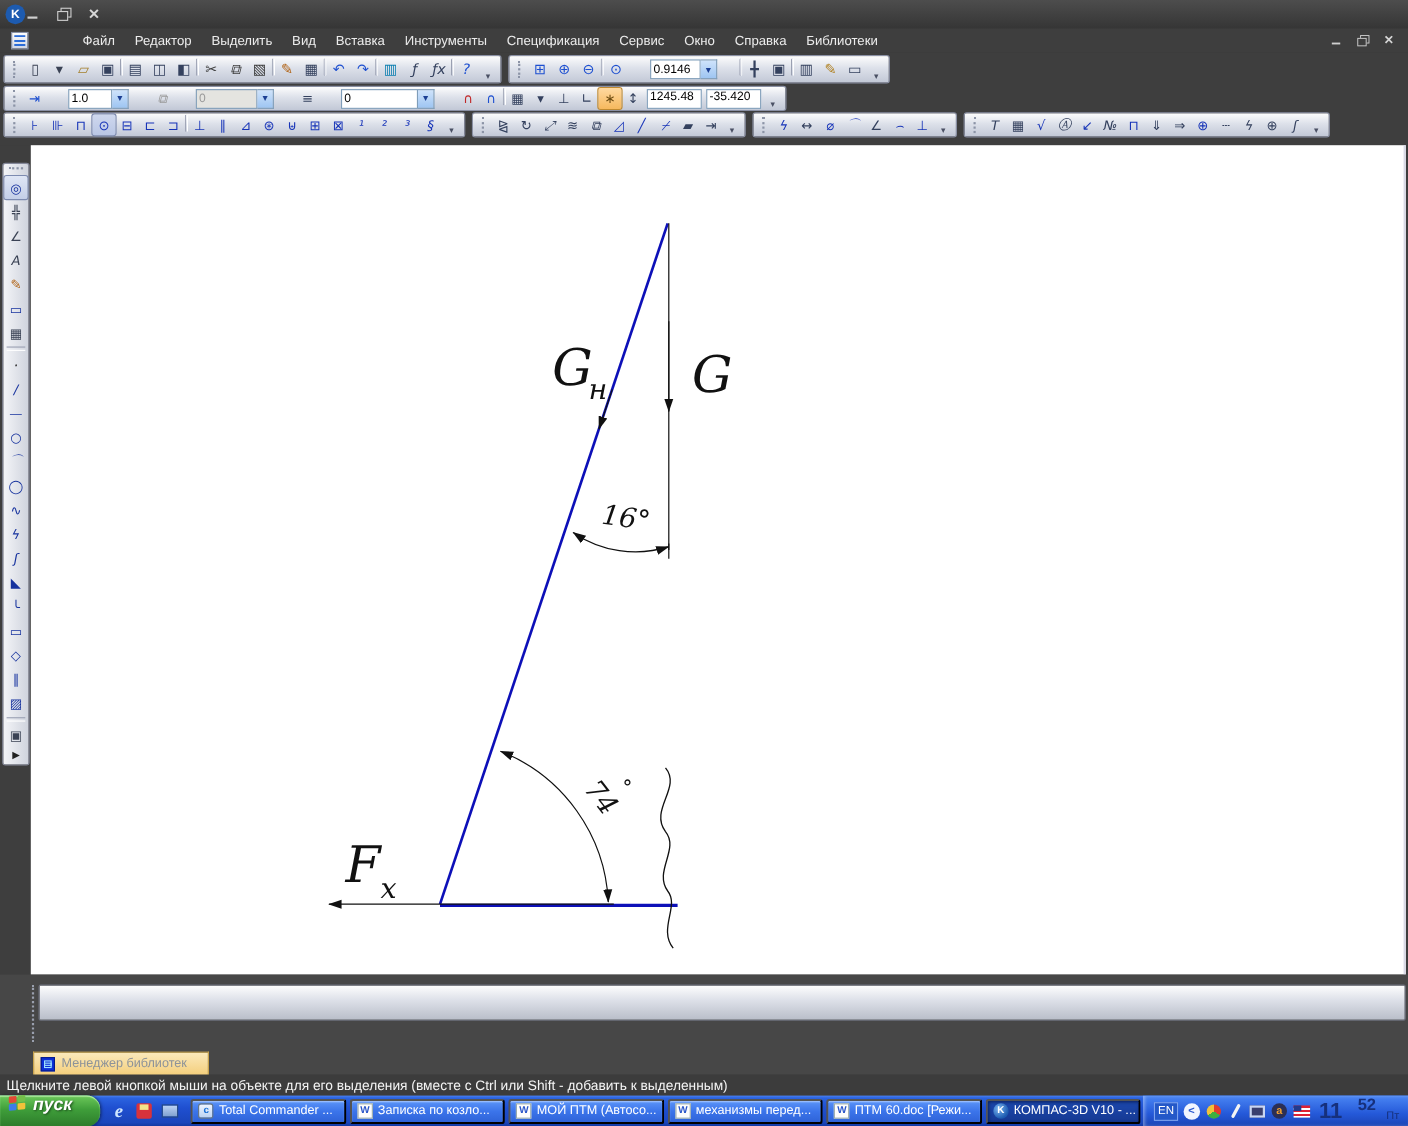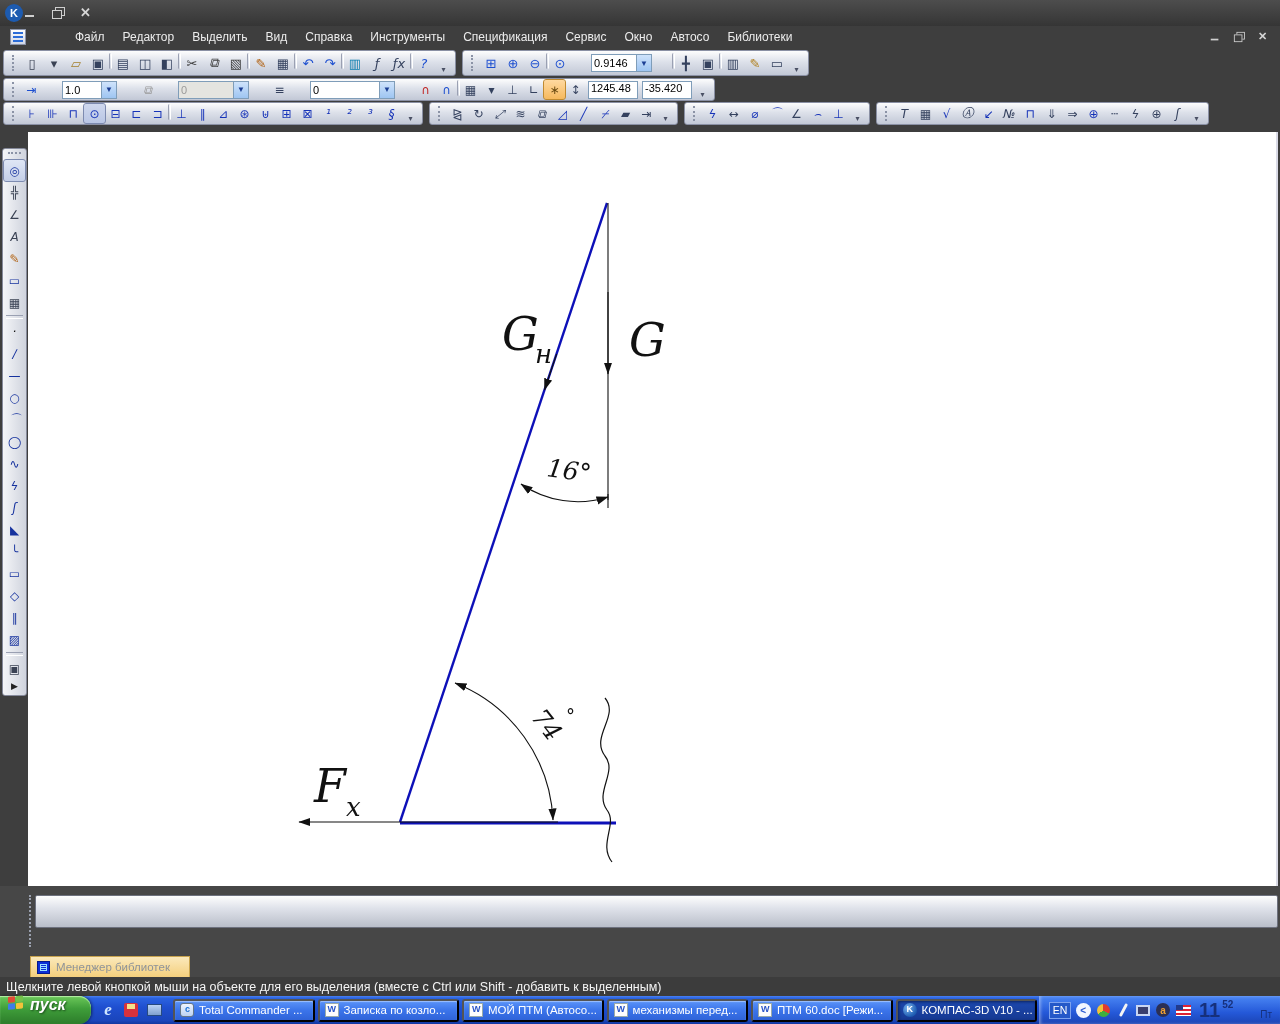"Справка" a.menu-item { text: Справка -> Вставка }
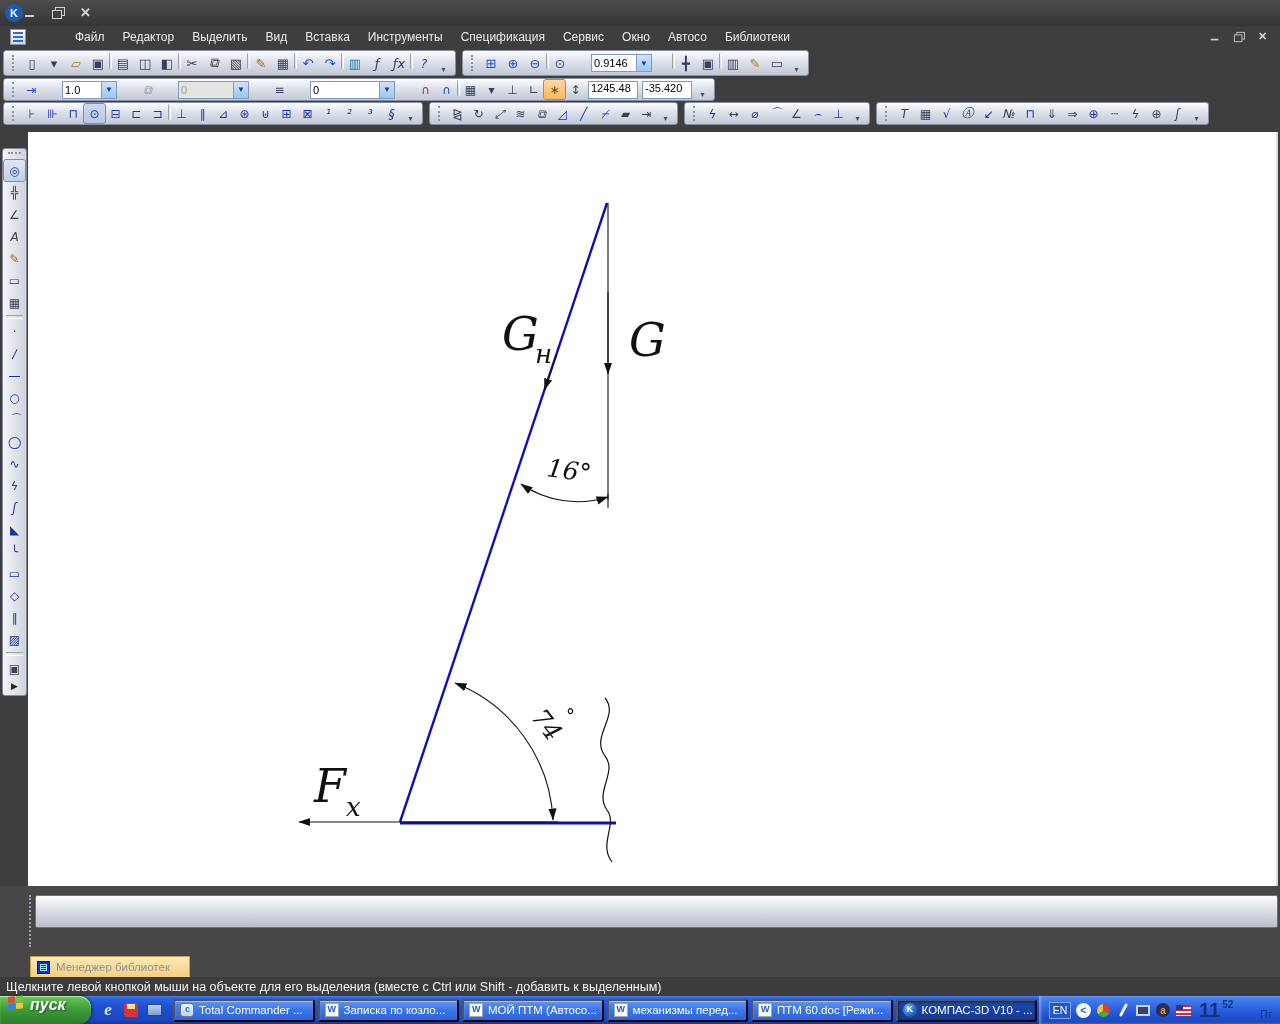"Автосо" a.menu-item { text: Автосо -> Справка }
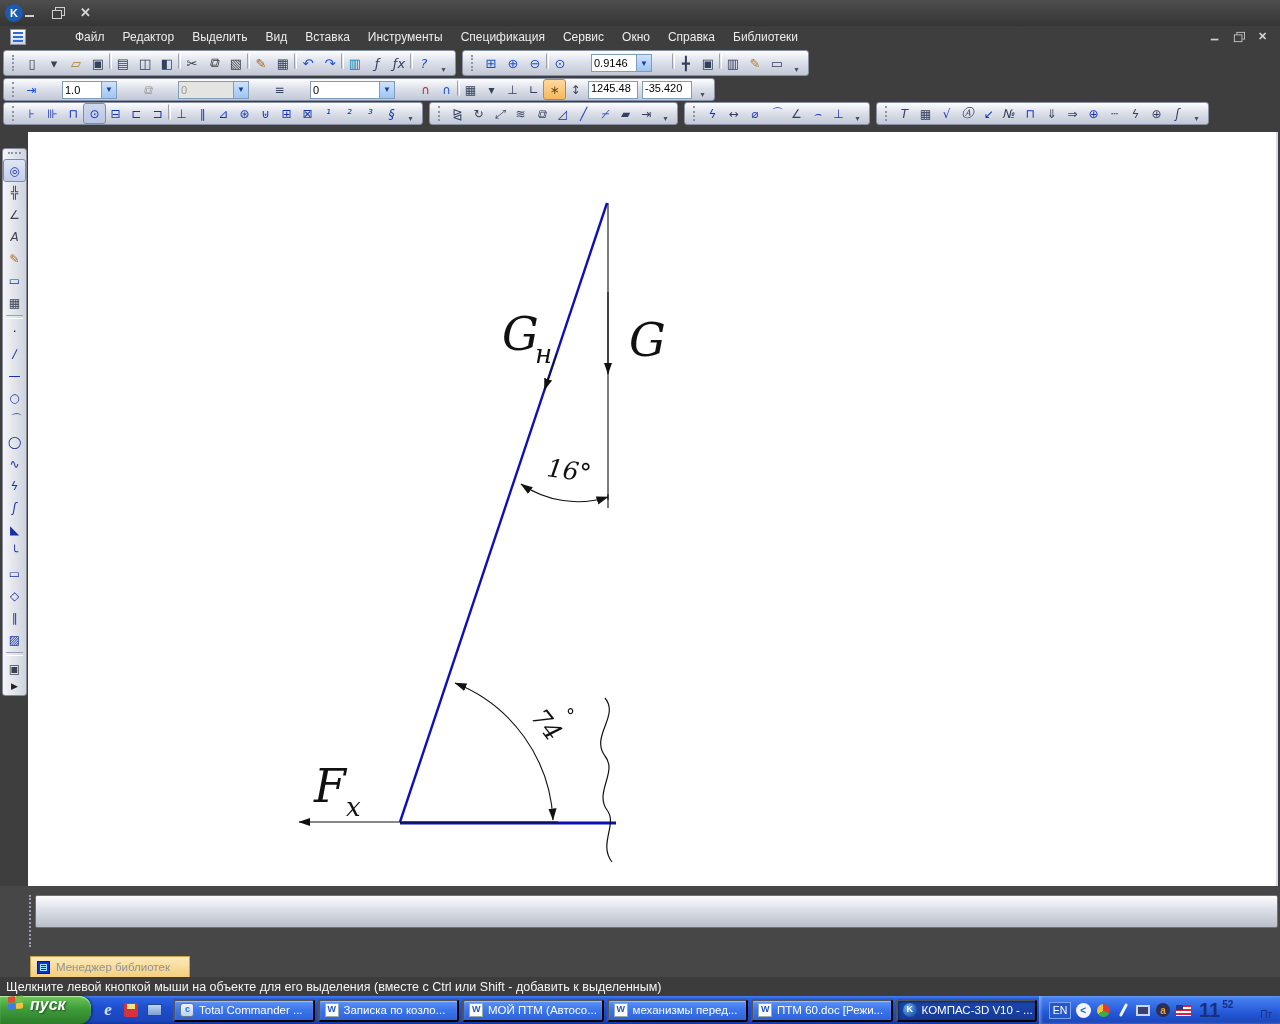"52" .clock .mm { font-size: 10px -> 15px; margin-left: none -> 12px }
